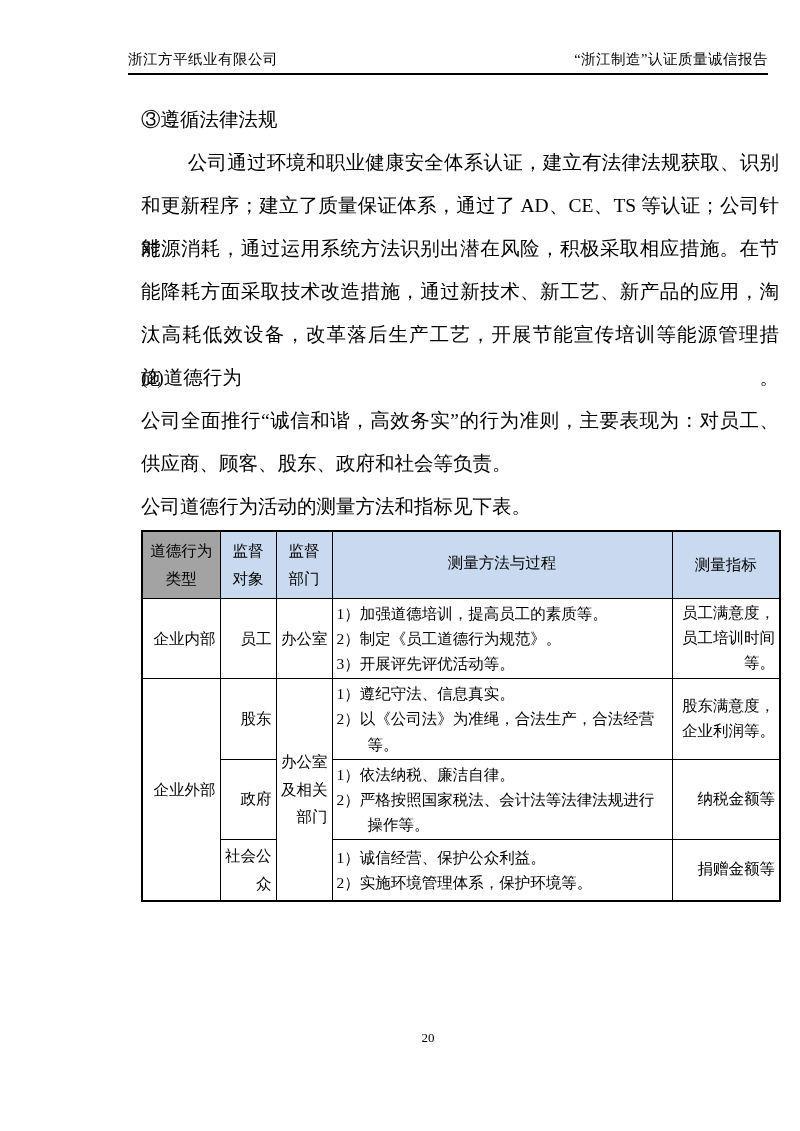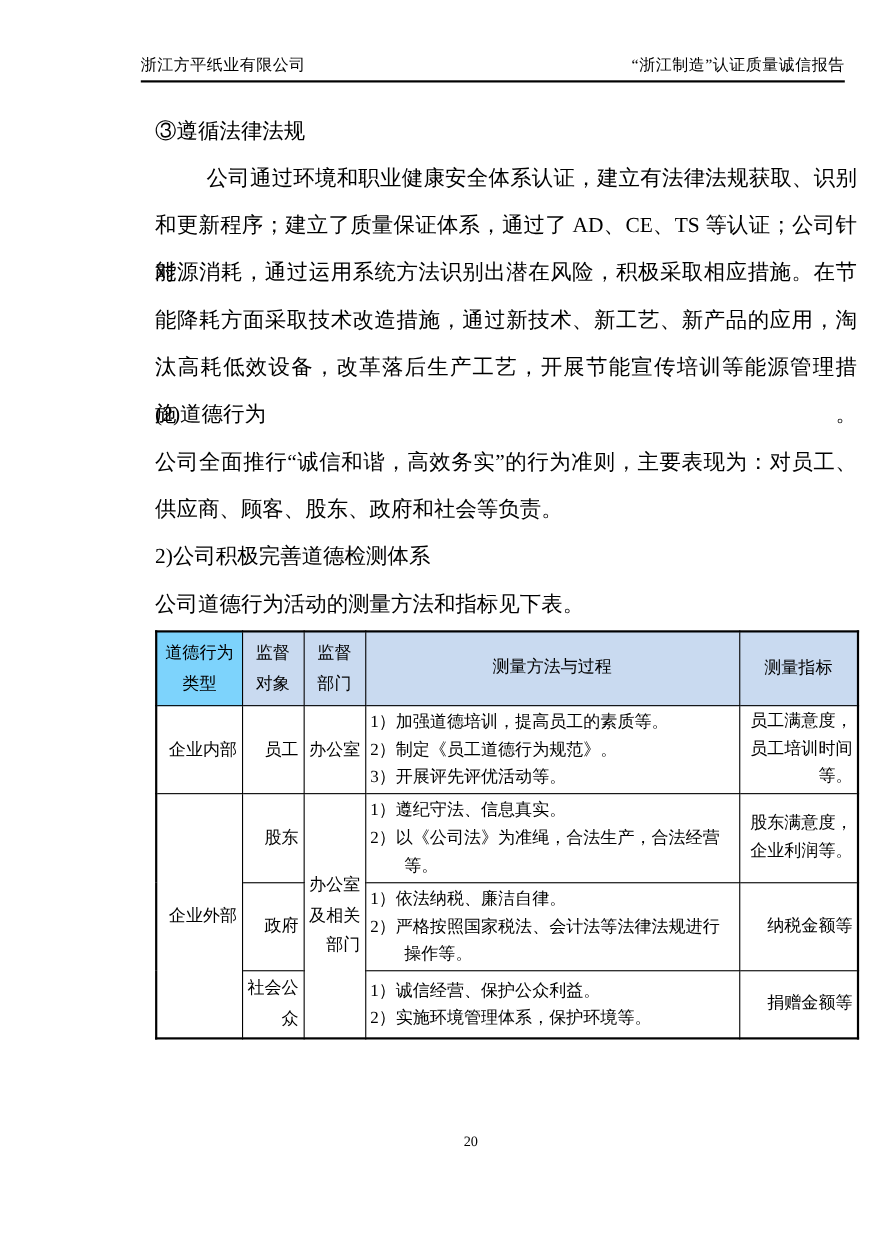"2)公司积极完善道德检测体系" div.bline { html: <div>2)公司积极完善道德检测体系</div> -> none }
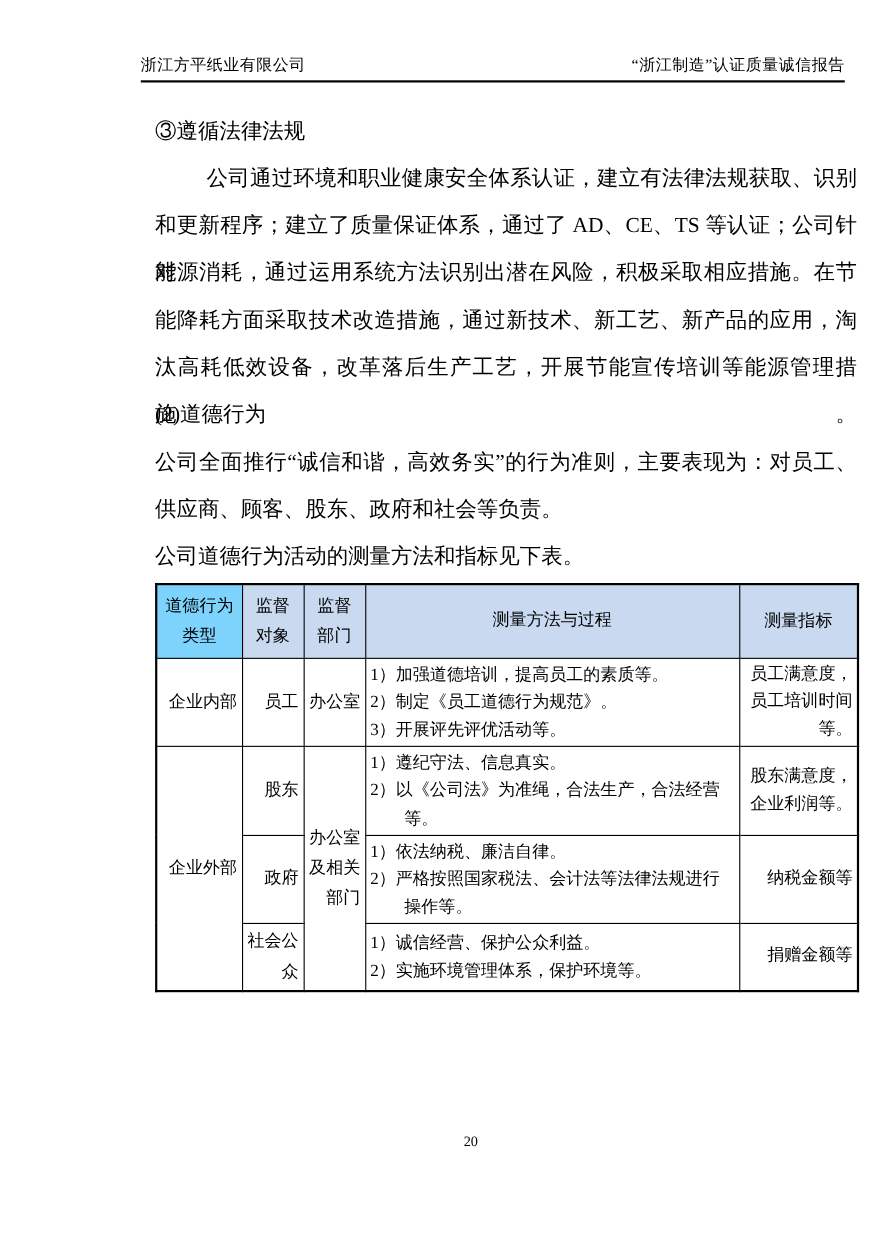"道德行为类型" th { background: #7dd3fc -> #a3a3a3 }
